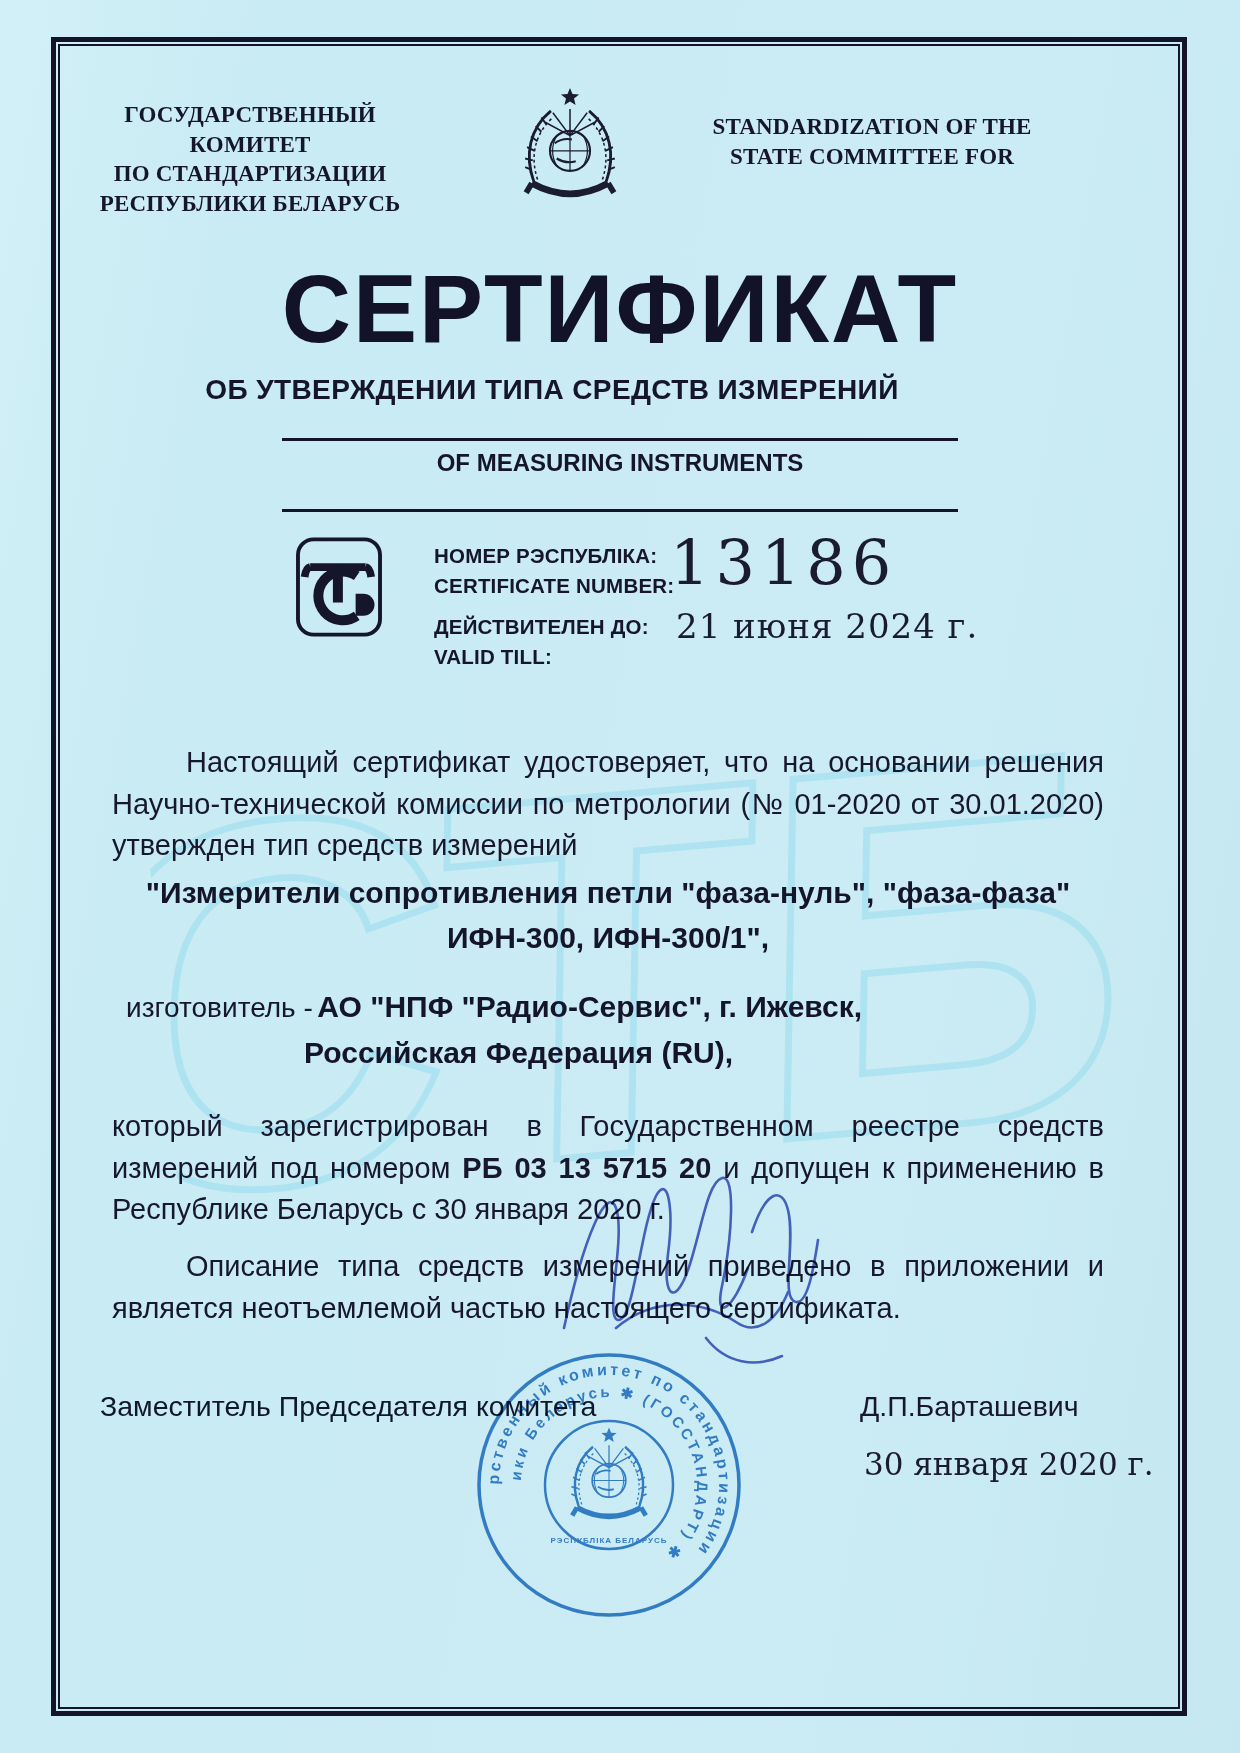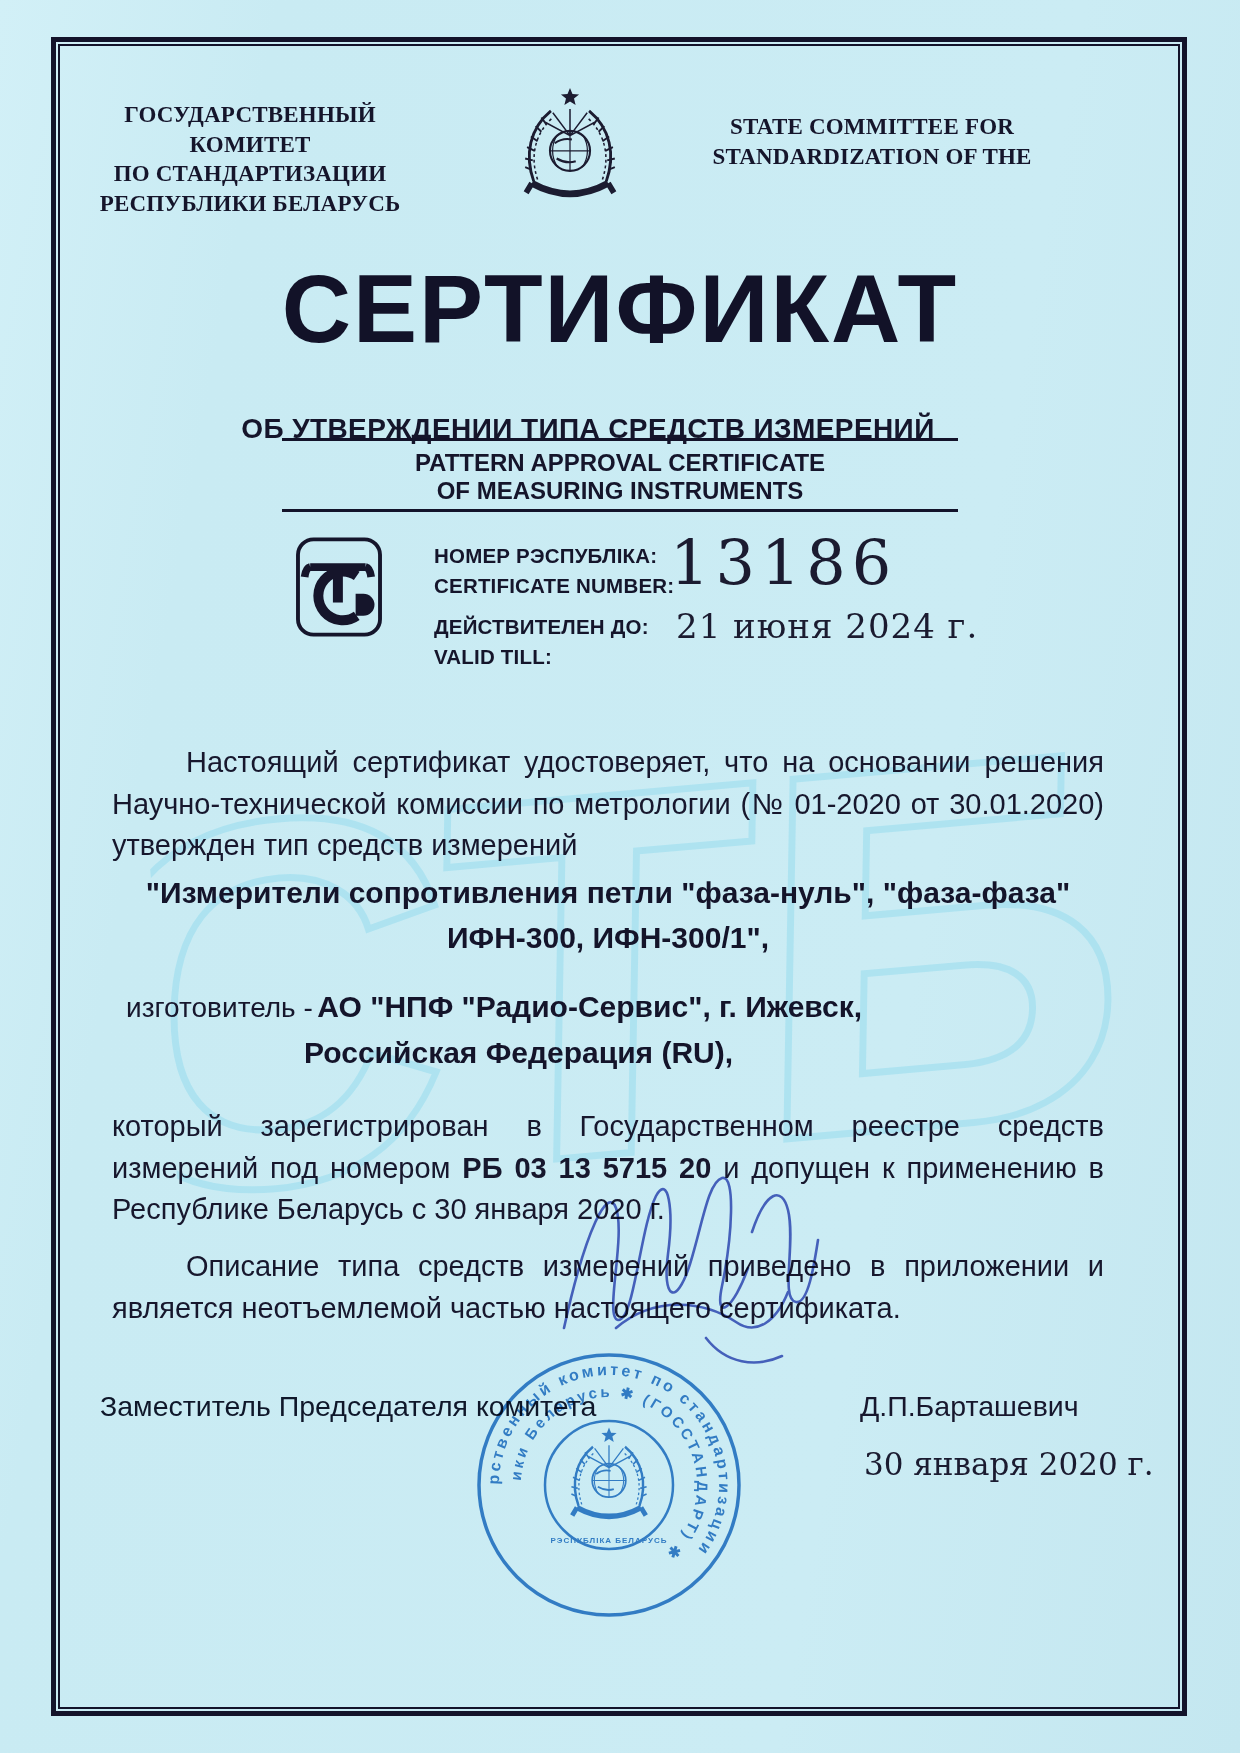"STATE COMMITTEE FOR" div { order: before "STANDARDIZATION OF THE" -> after "STANDARDIZATION OF THE" }
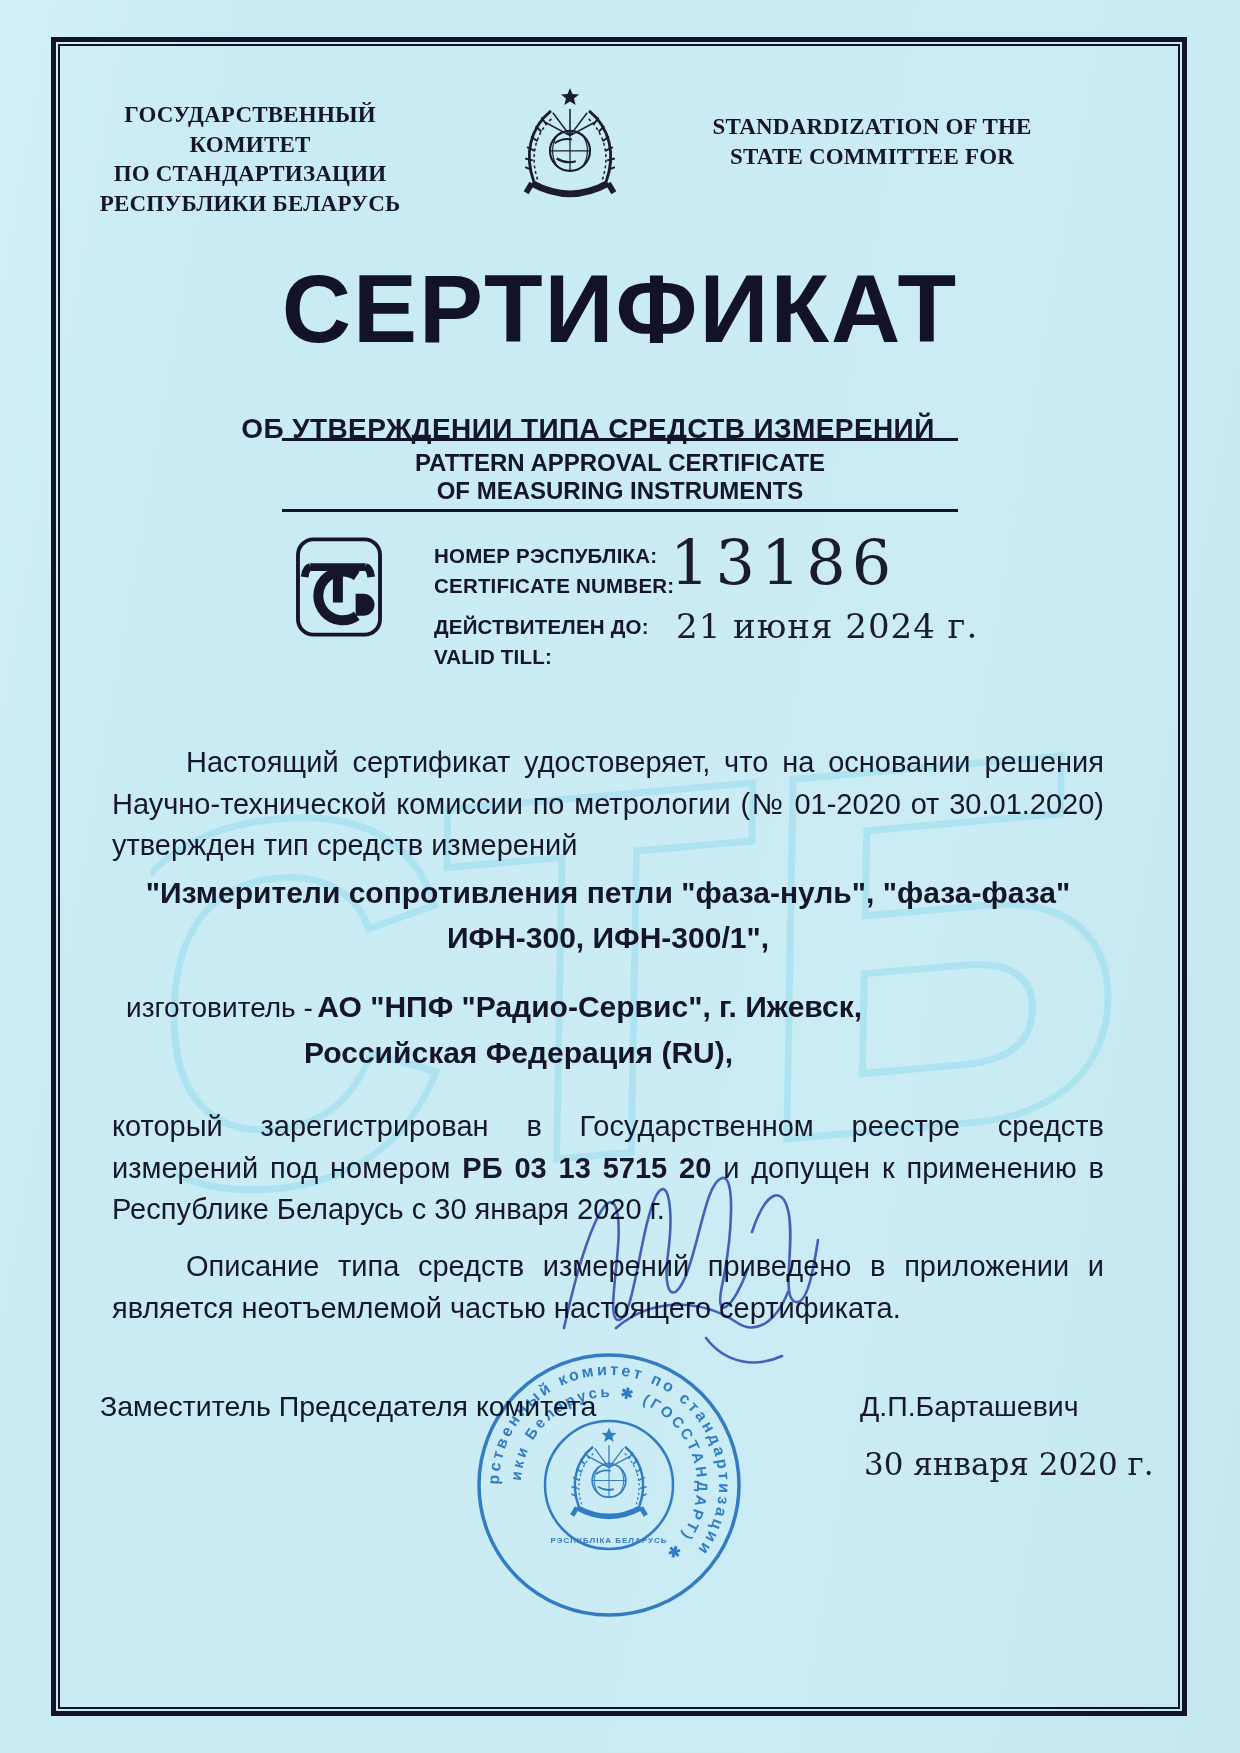"ОБ УТВЕРЖДЕНИИ ТИПА СРЕДСТВ ИЗМЕРЕНИЙ" .sub-ru { padding-left: 36px -> none; top: 413px -> 374px }
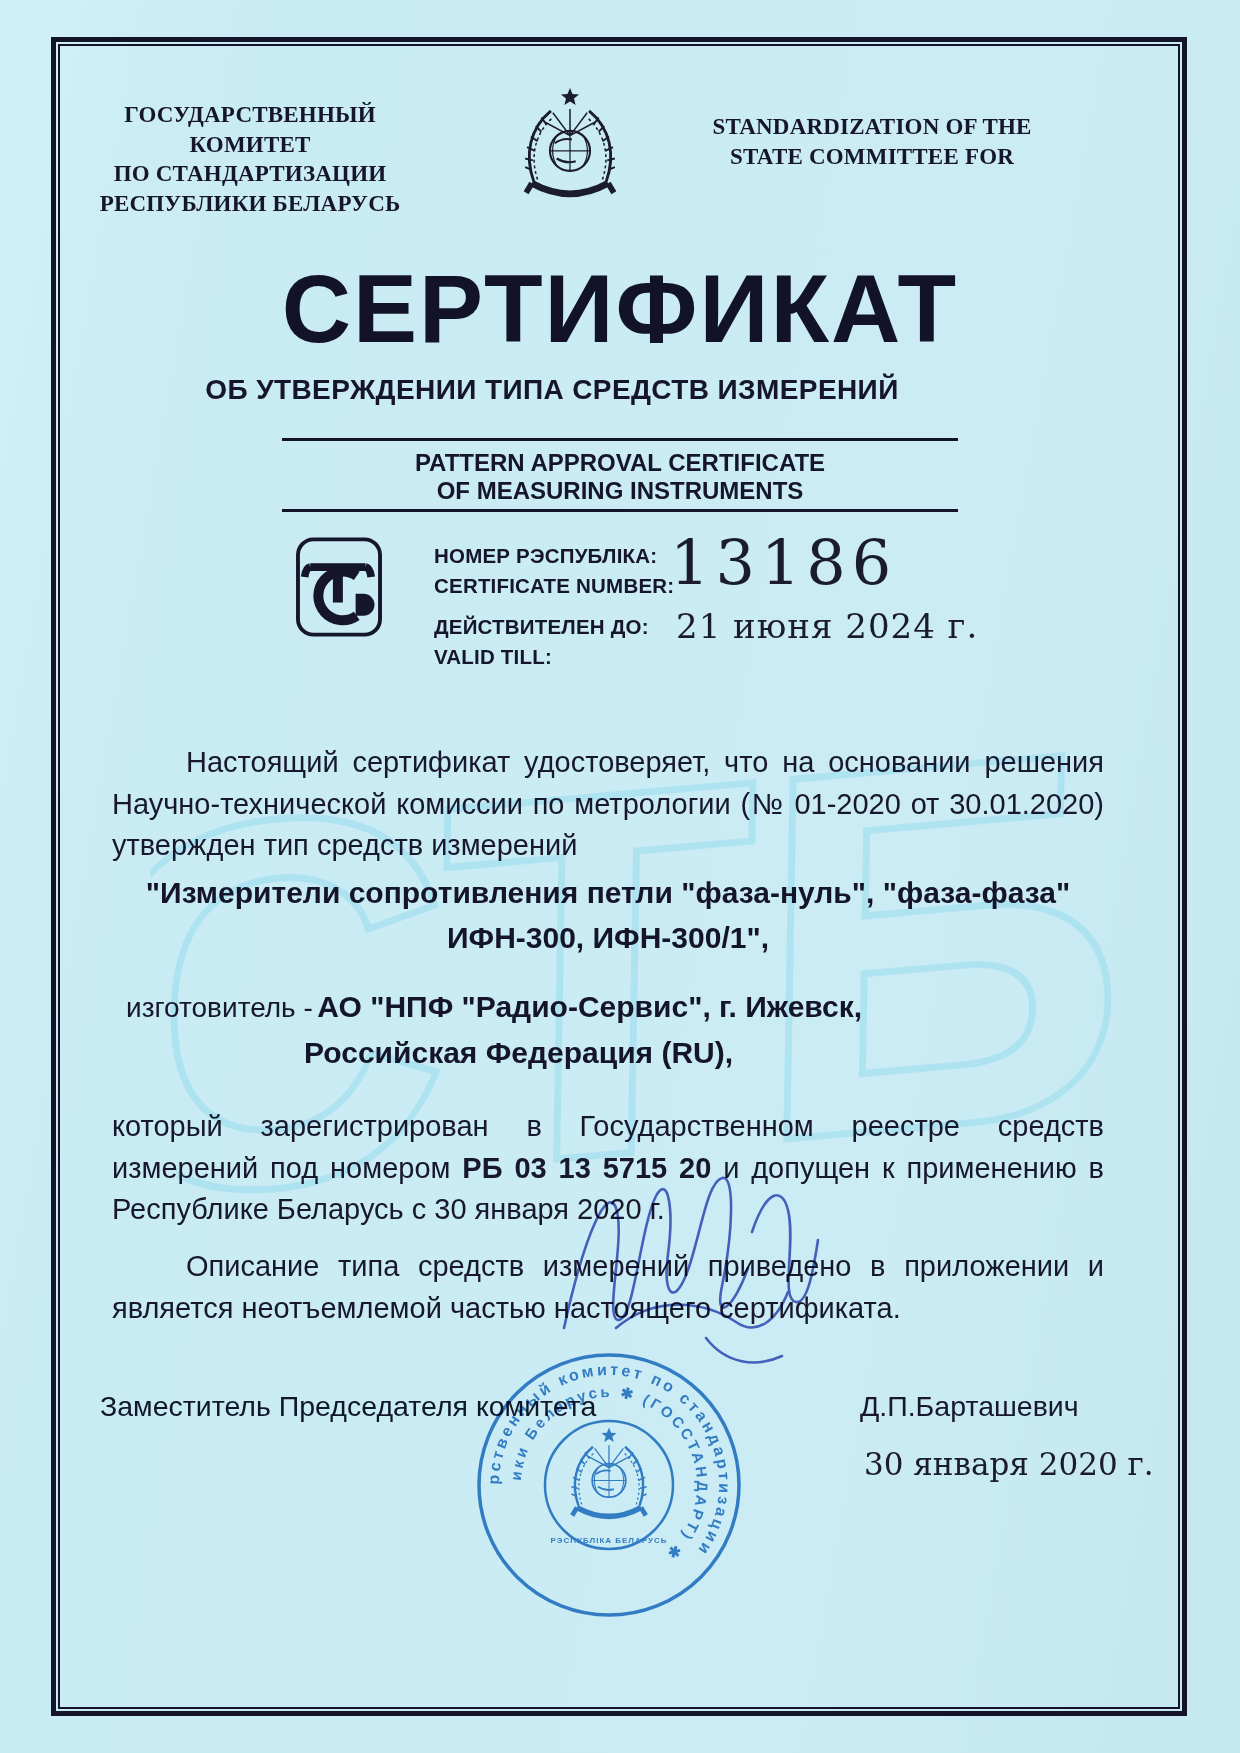"PATTERN APPROVAL CERTIFICATE" div { html: <div>PATTERN APPROVAL CERTIFICATE</div> -> none }
